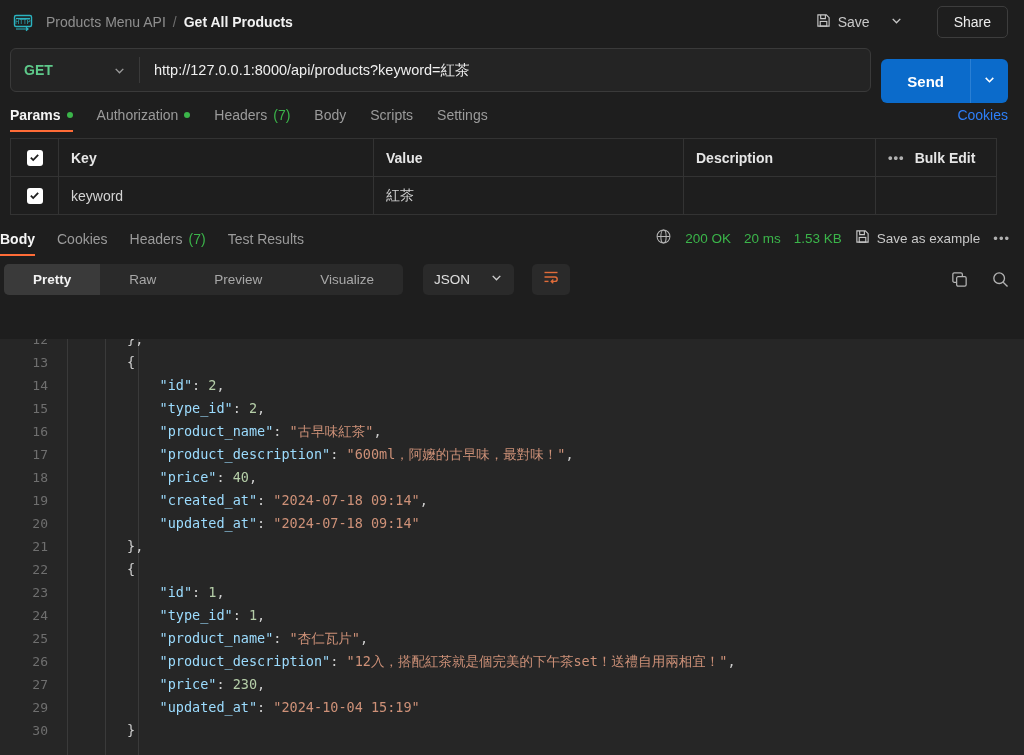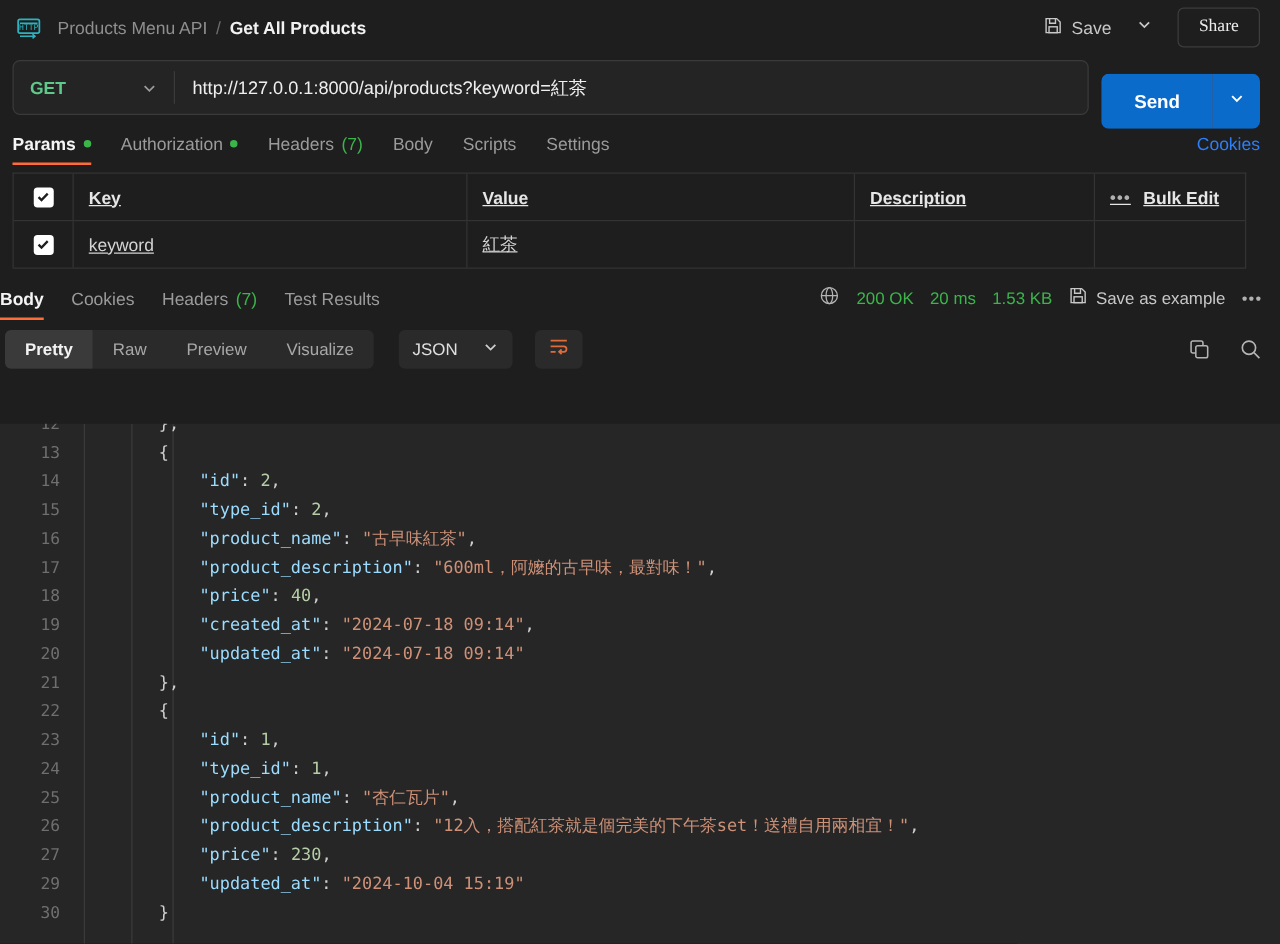"Share" .share-btn { font-family: Liberation Serif, serif -> none; margin-left: 10px -> 24px }
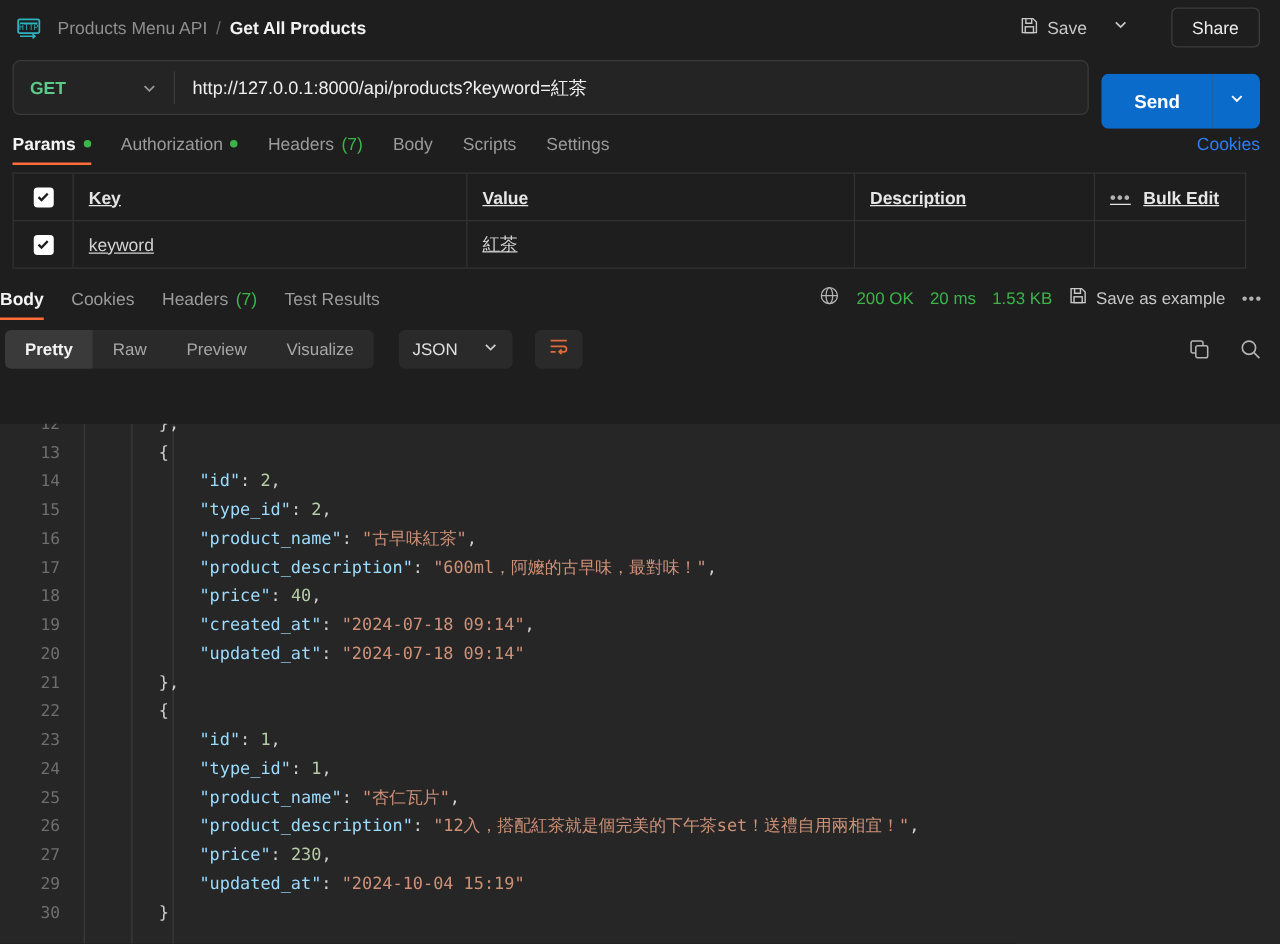"Key" .tcell { text-decoration: underline -> none }
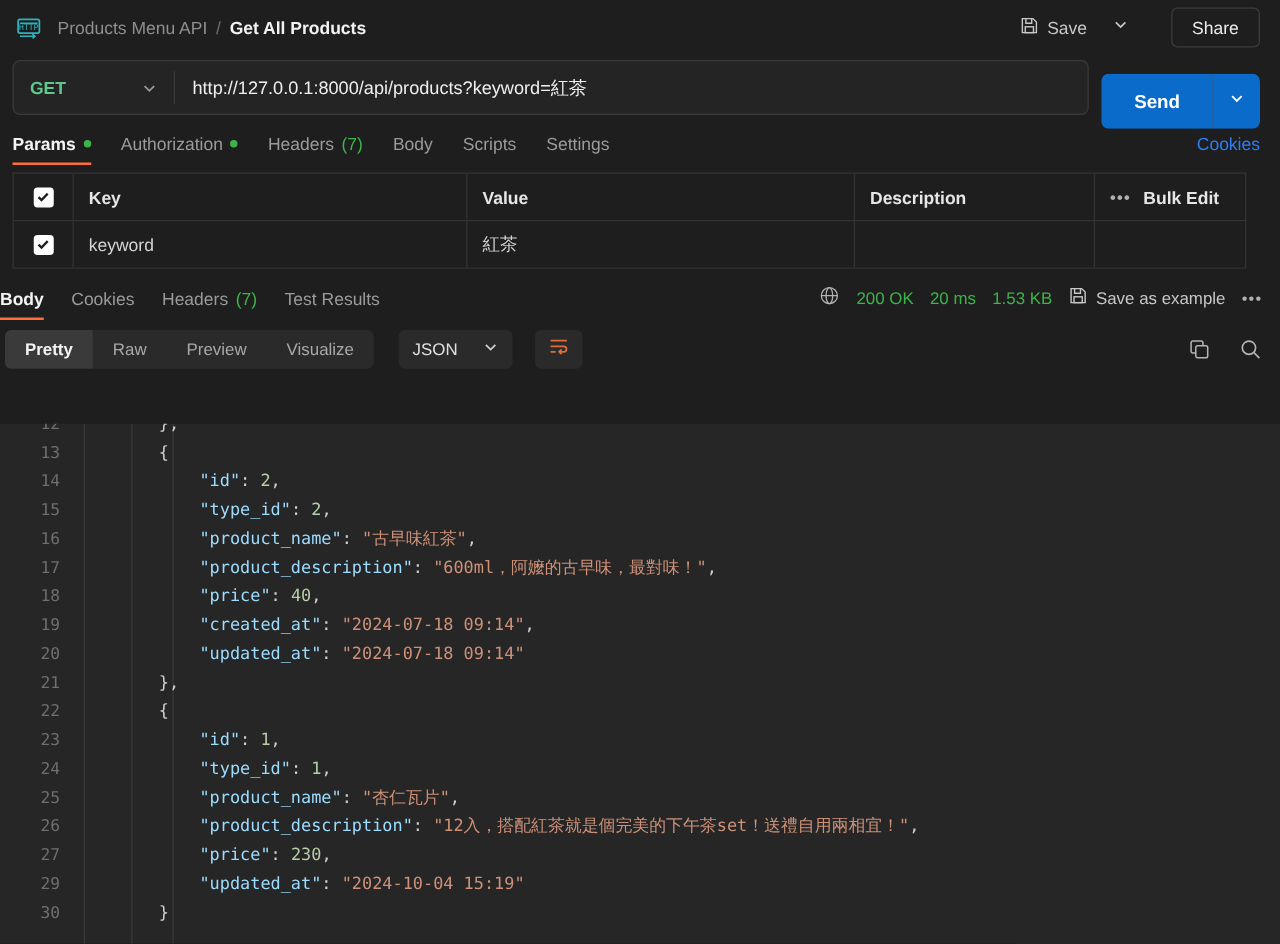"Pretty" .seg-item { padding: 0 16px -> 0 29px }
